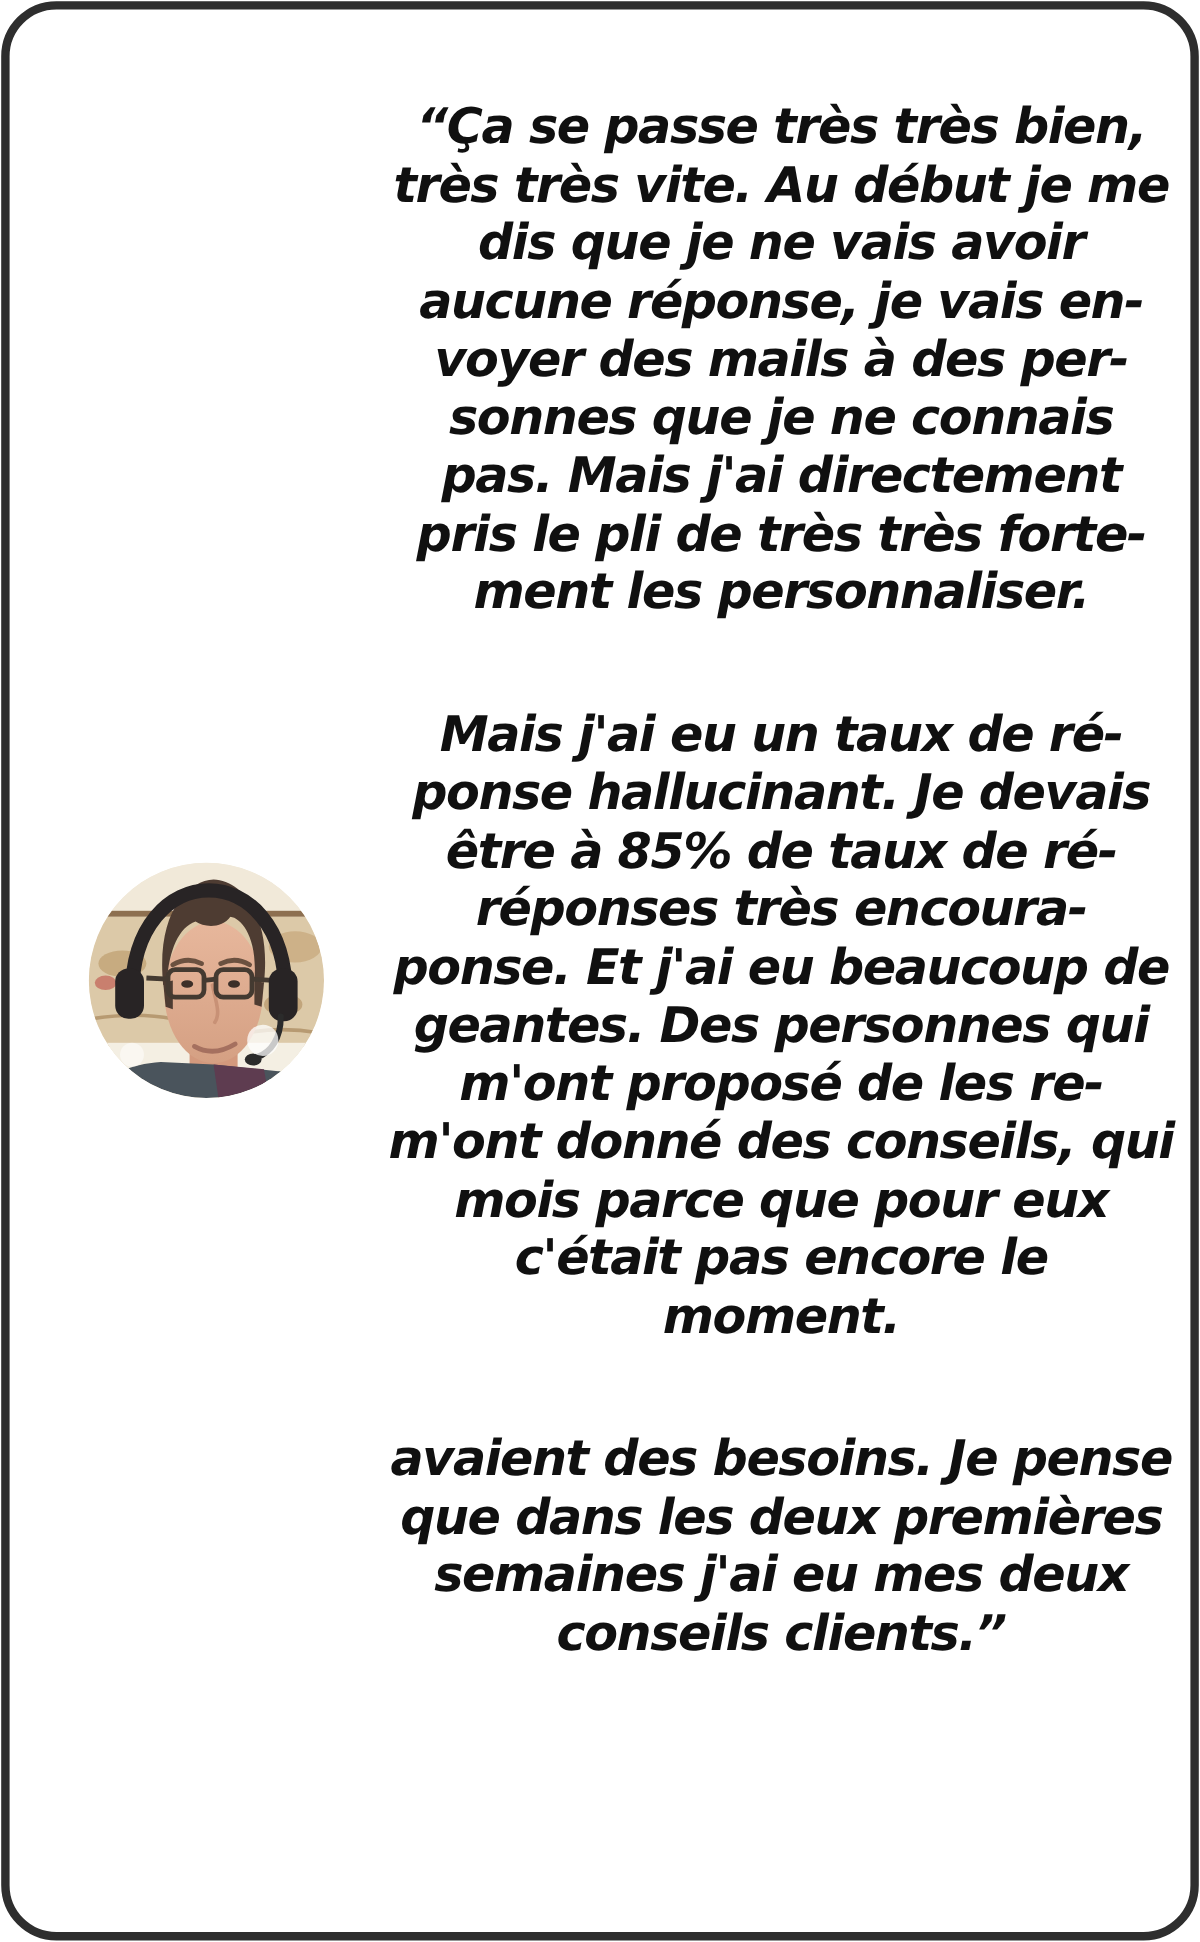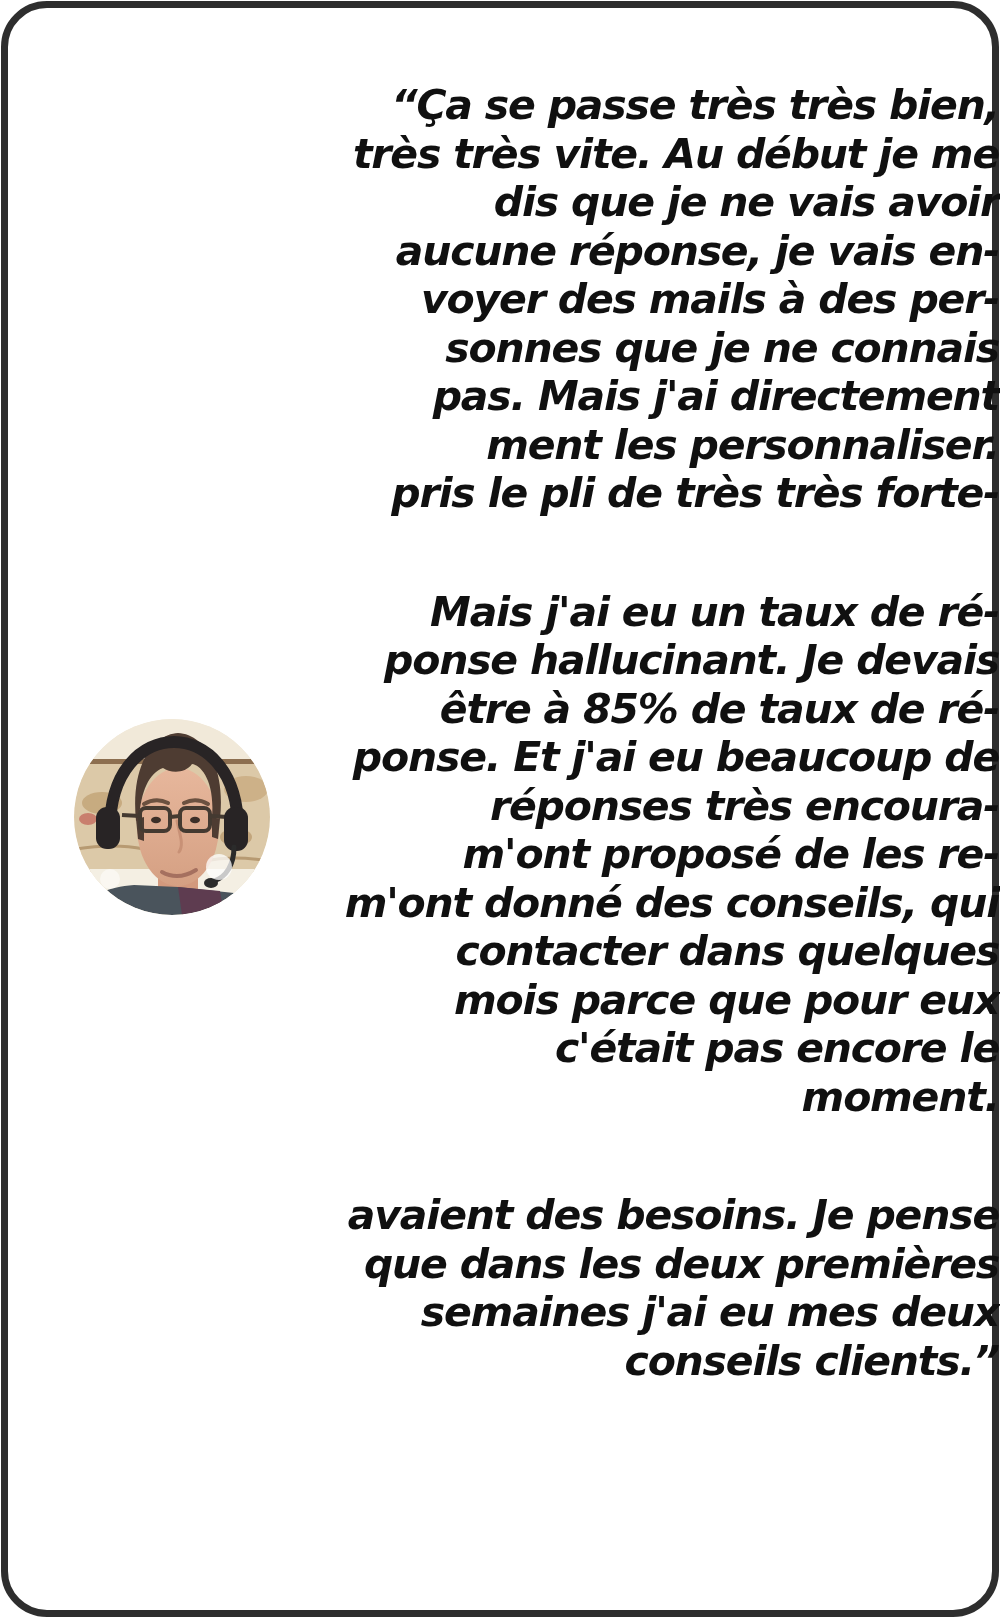"“Ça se passe très très" .line { text-align: right -> none }
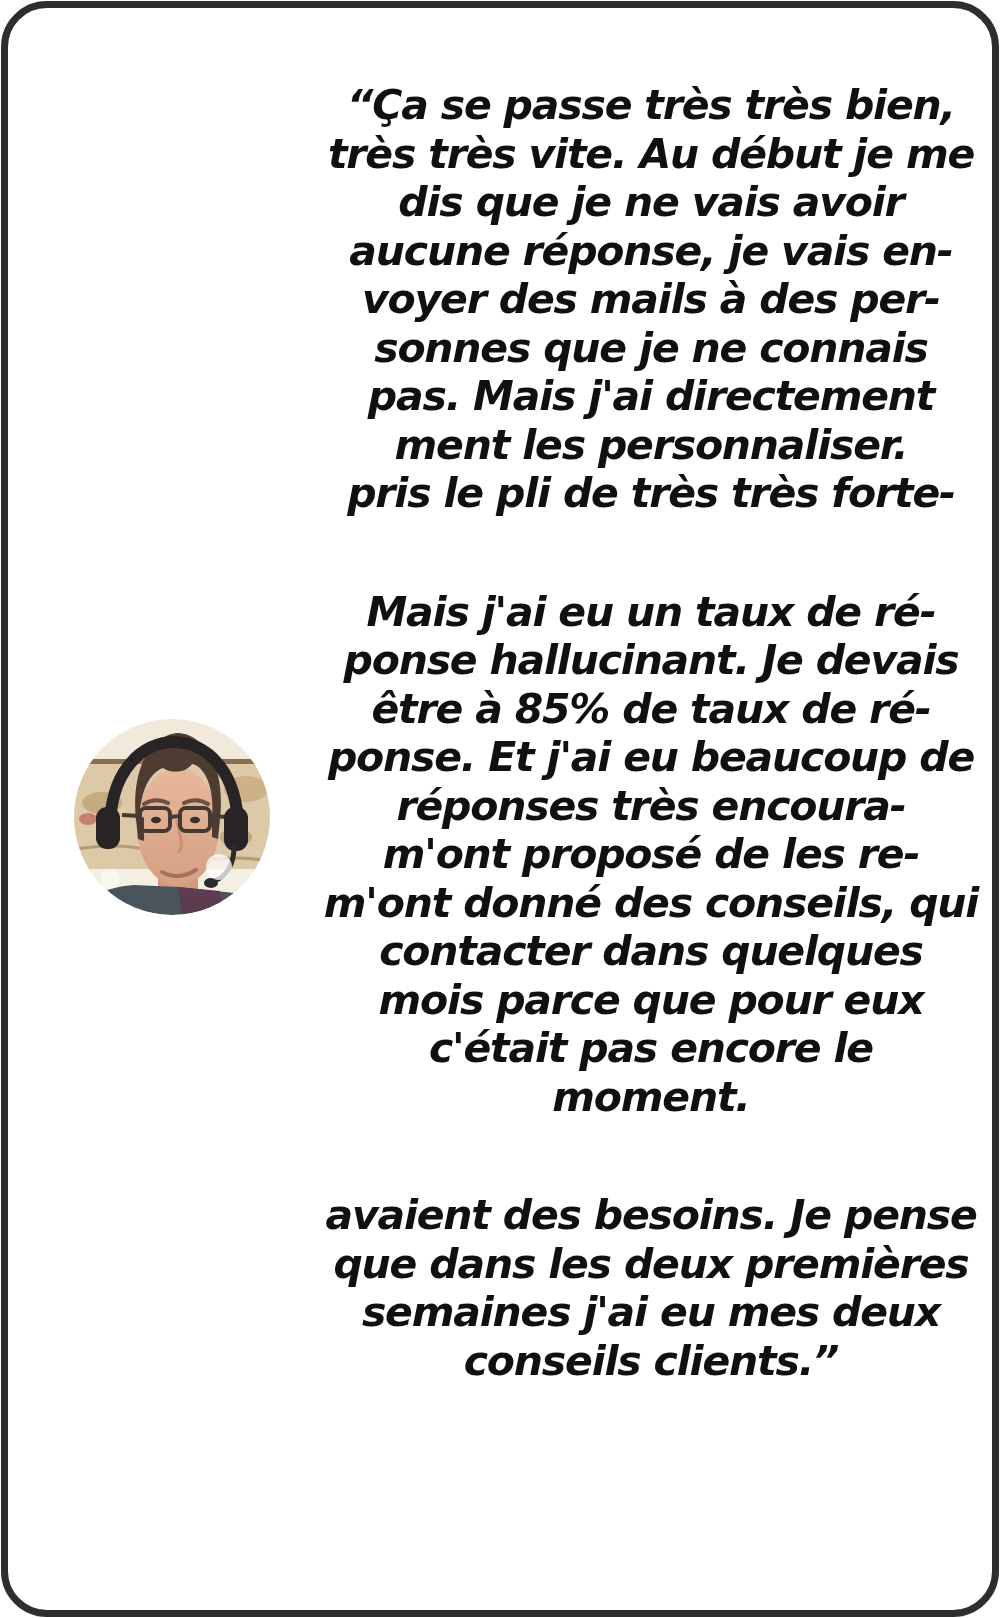"ment les personnaliser." span.line { order: before "pris le pli de très" -> after "pris le pli de très" }
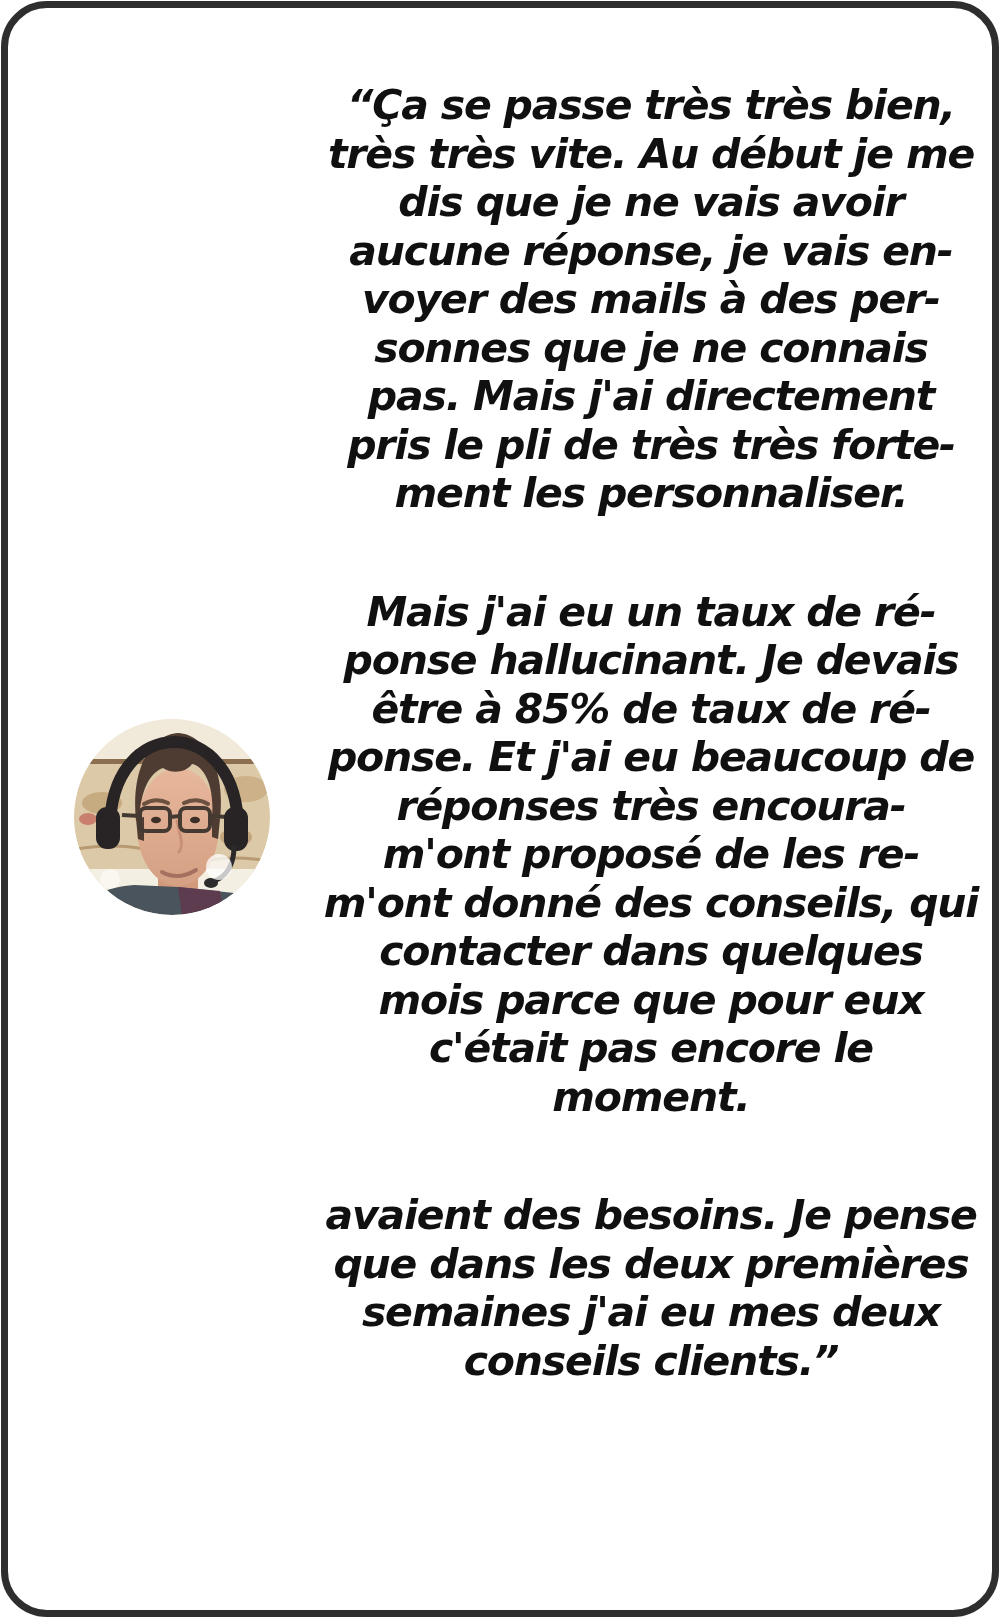"ponse. Et j'ai eu beaucoup" span.line { order: before "réponses très encoura-" -> after "réponses très encoura-" }
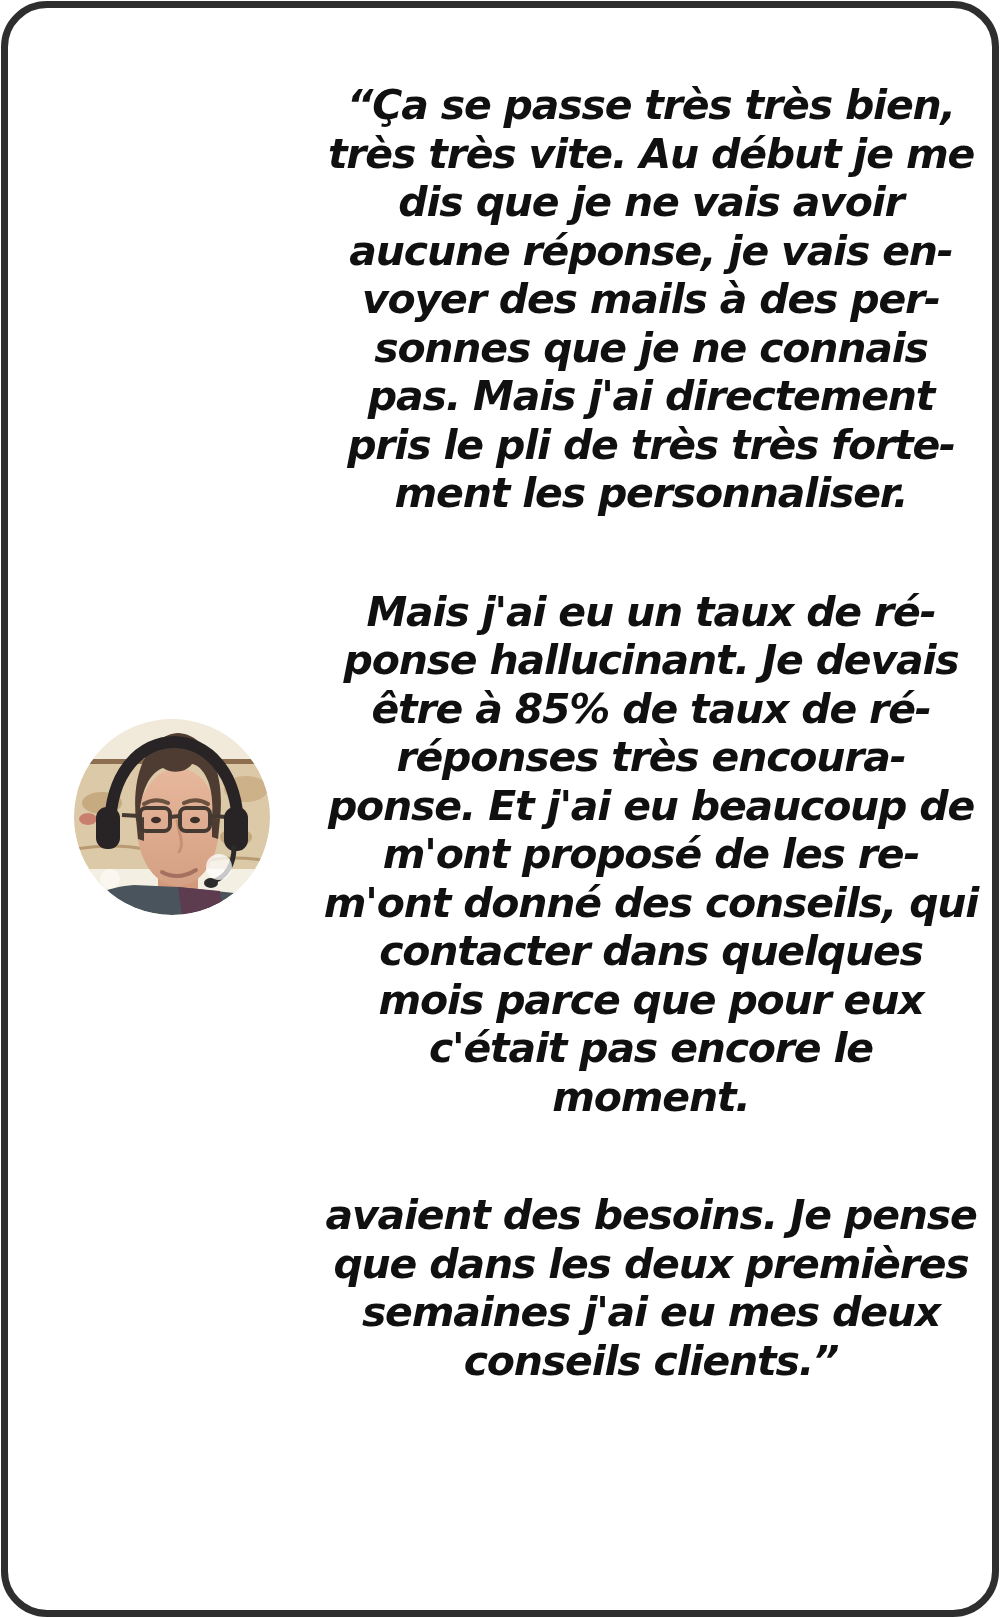"geantes. Des personnes qui" span.line { html: none -> <span>geantes. Des personnes qui</span> }
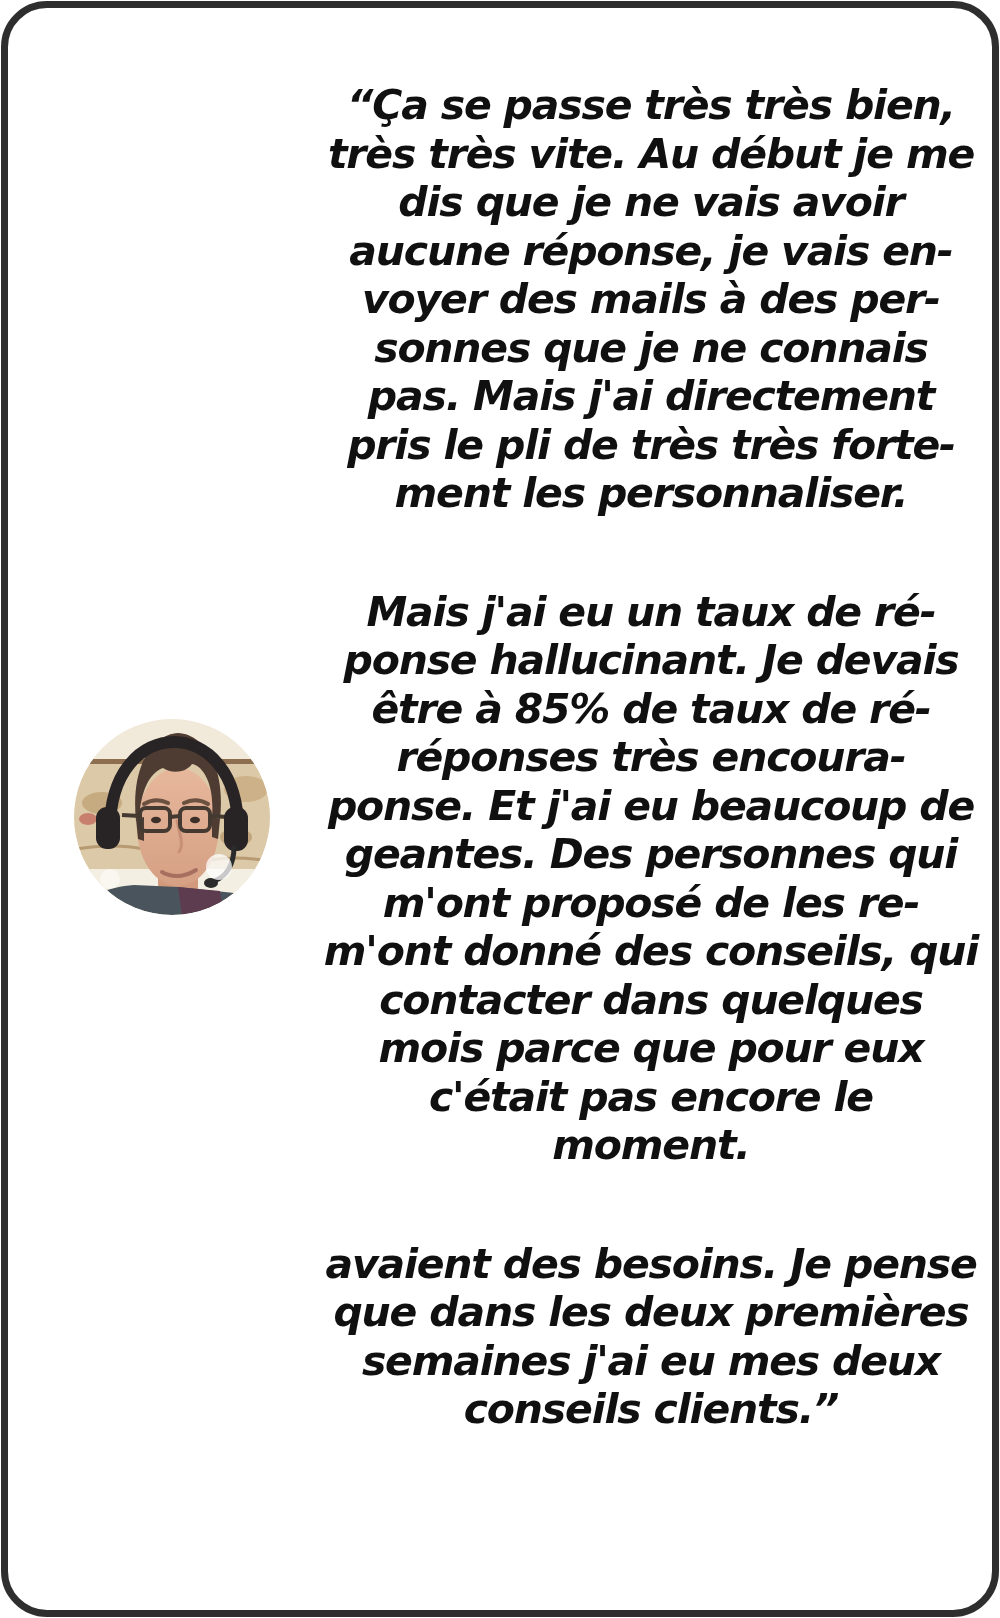"contacter dans quelques" span.line { html: <span>contacter dans quelques</span> -> none }
